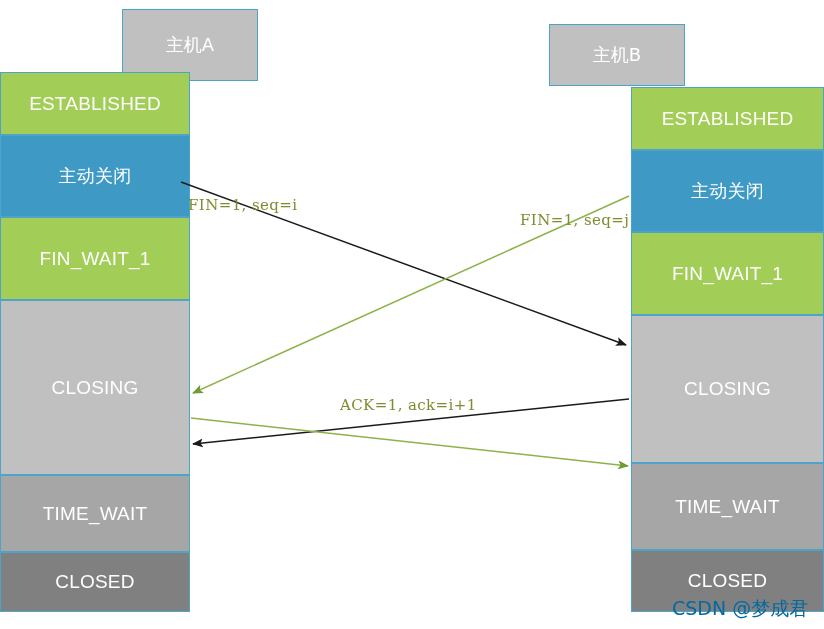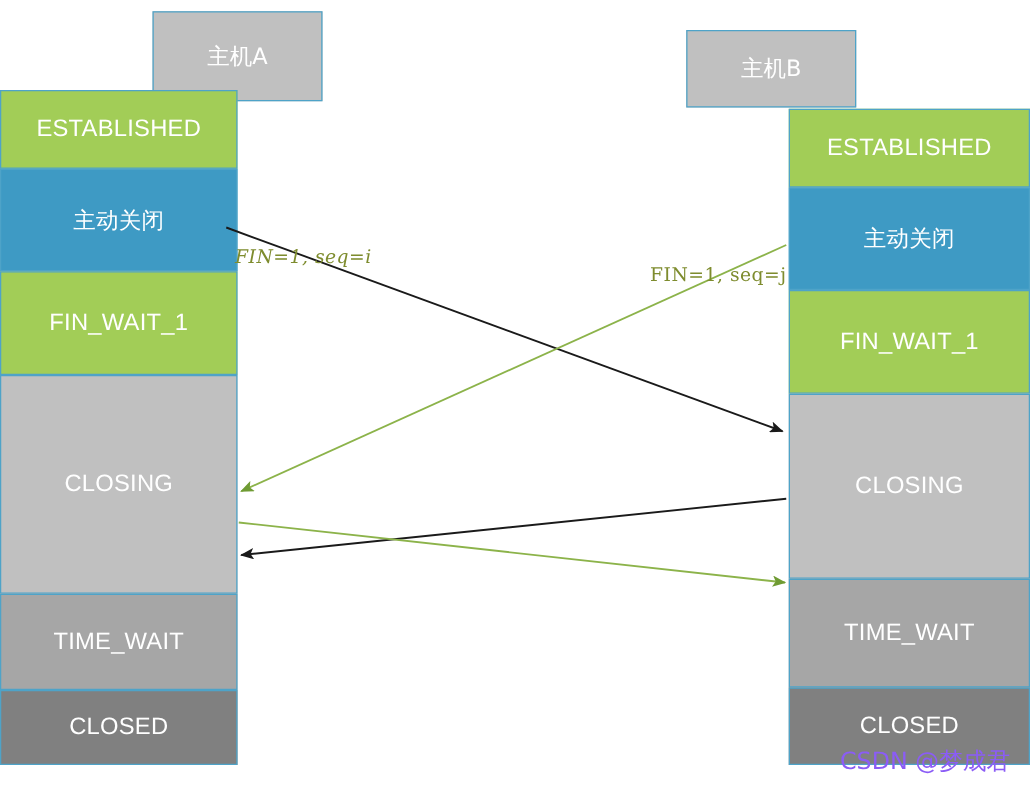"FIN=1, seq=i" div.msg-label { font-style: italic -> none }
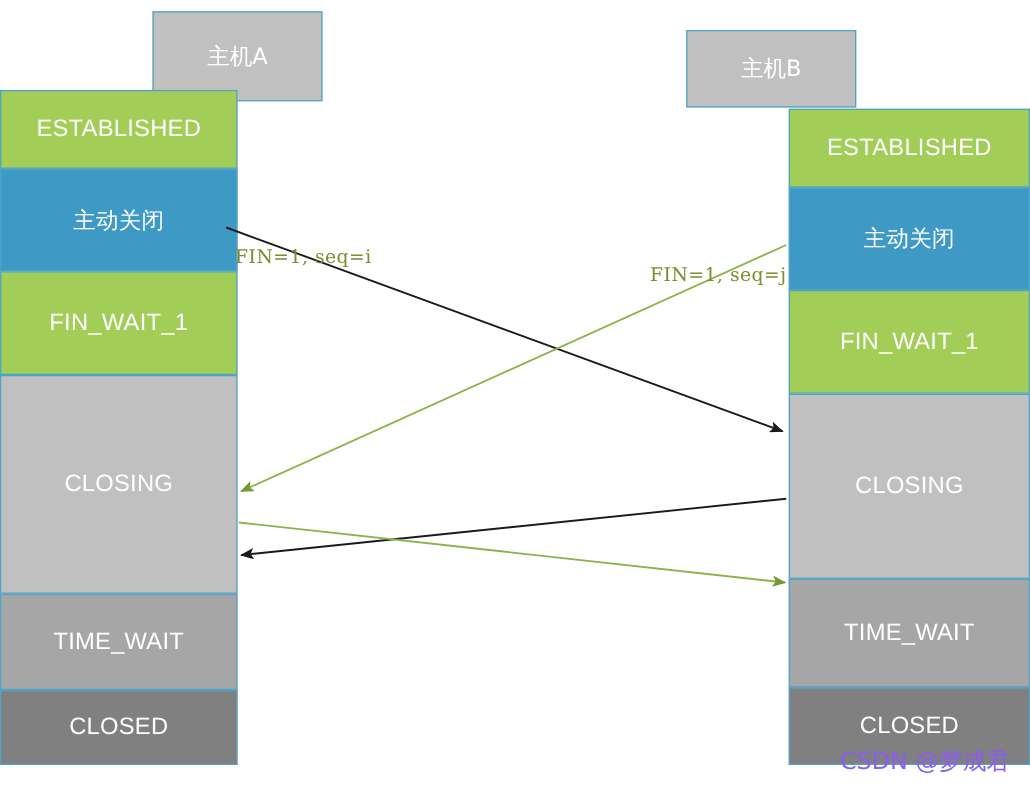"ACK=1, ack=i+1" div.msg-label { html: none -> <div>ACK=1, ack=i+1</div> }
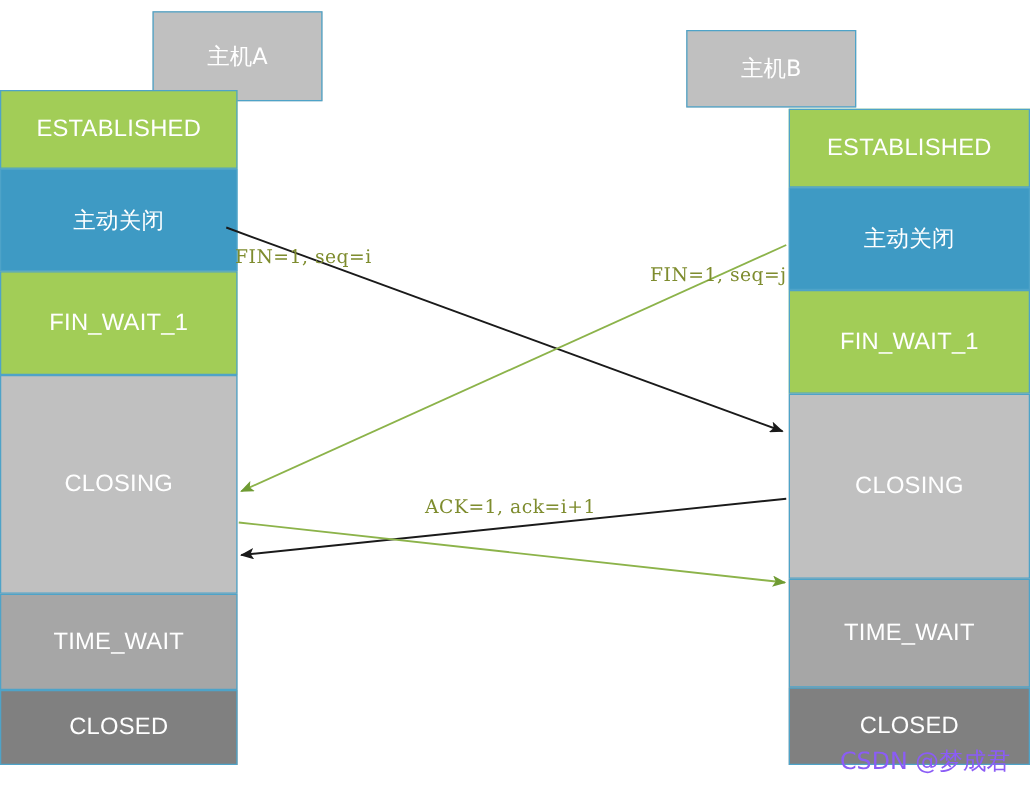"CSDN @梦成君" .watermark { color: #8b5cf6 -> #0369a1 }
